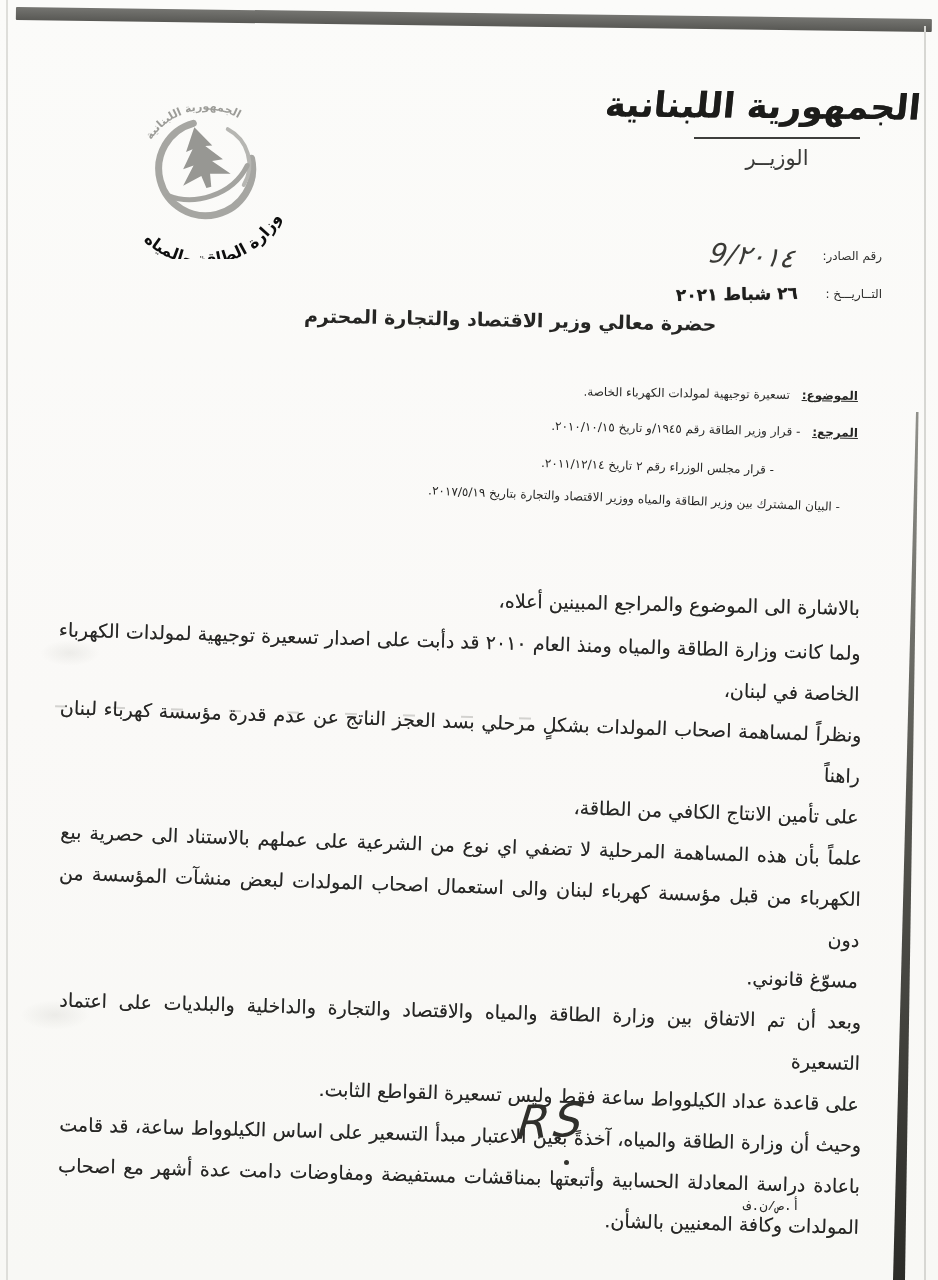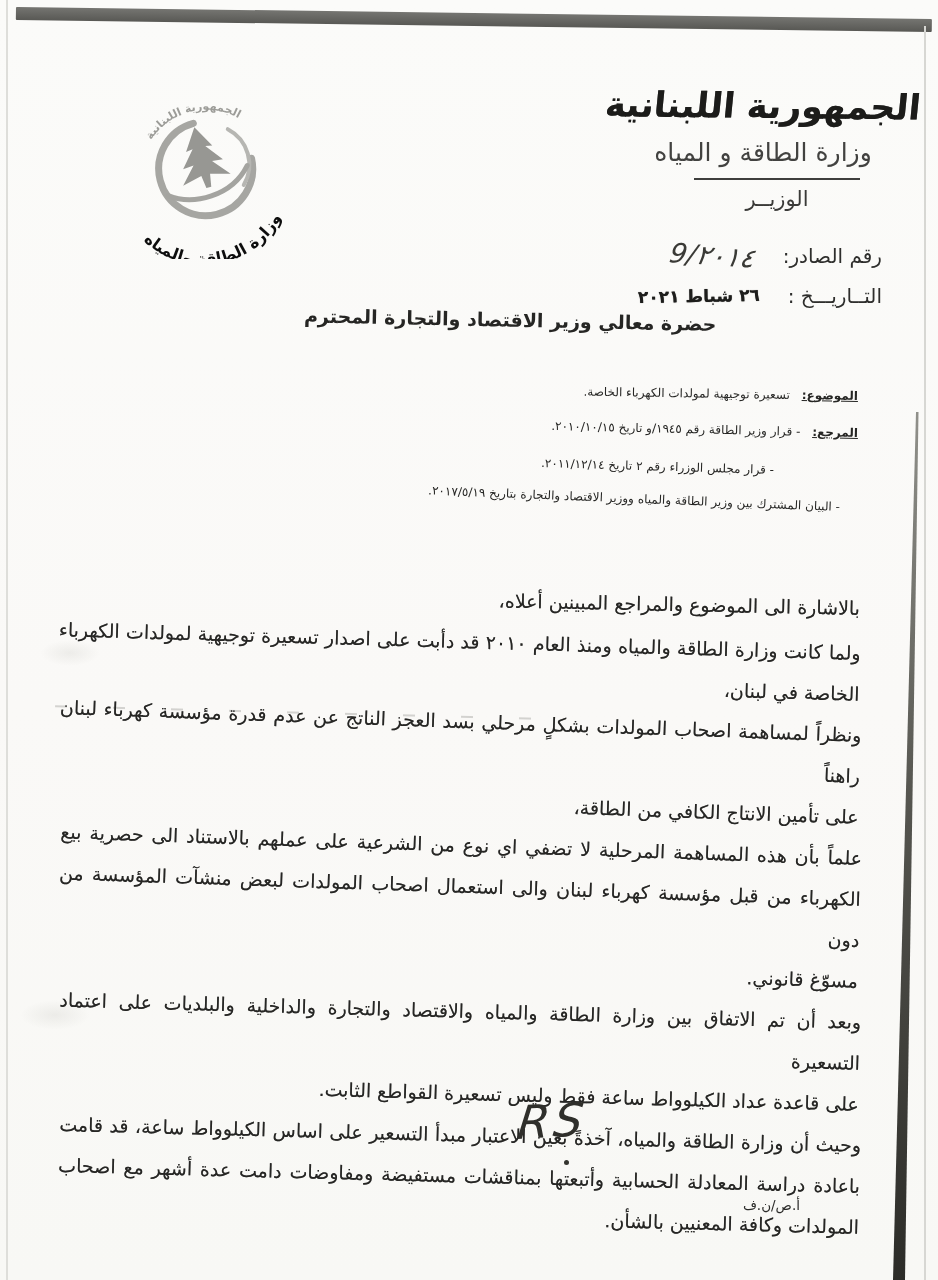"وزارة الطاقة و المياه" div.ministry { html: <div>وزارة الطاقة و المياه</div> -> none }
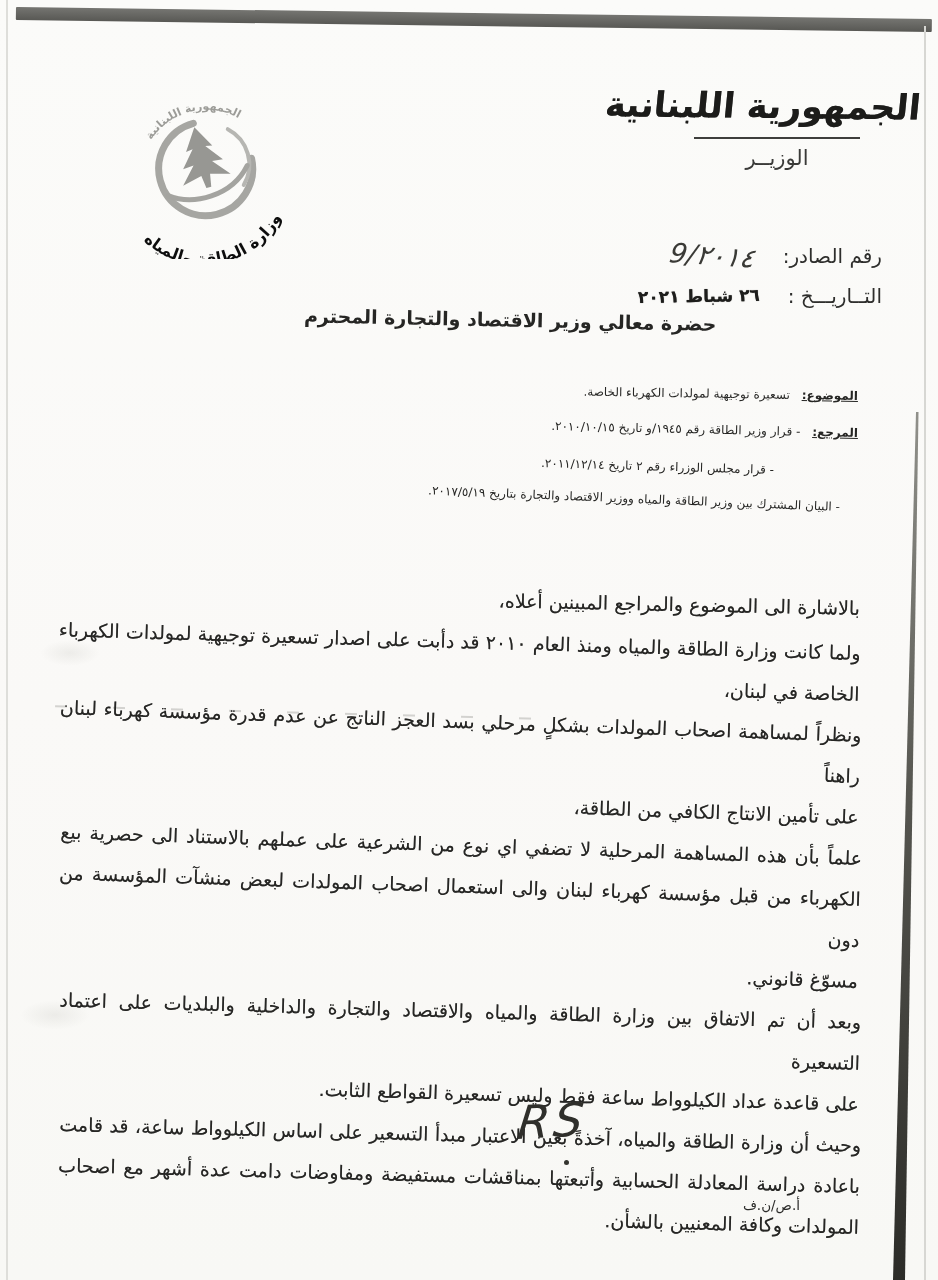"رقم الصادر:" .meta-label { font-size: 20px -> 12px }
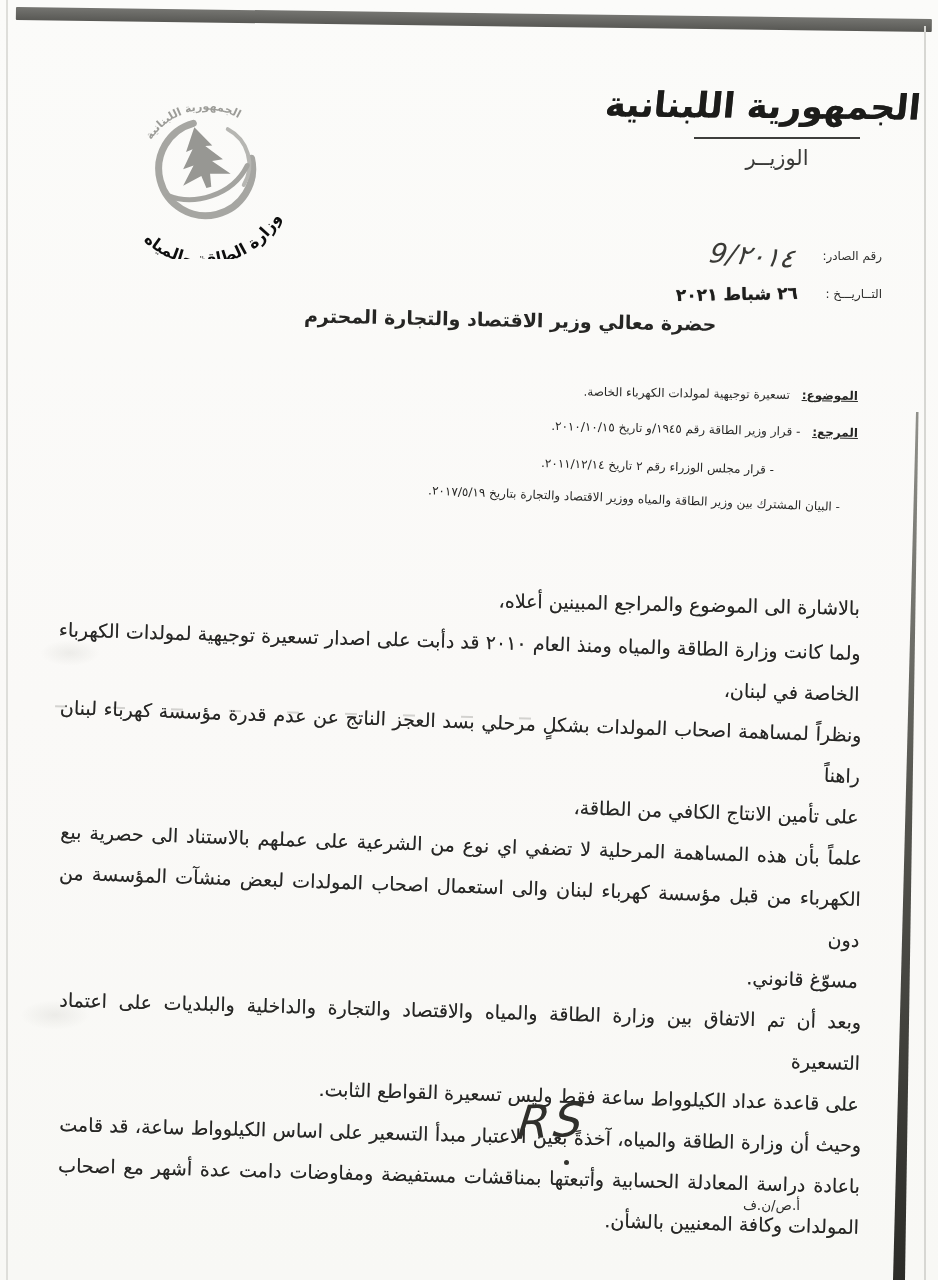"أ.ص/ن.ف" .drafter { font-family: none -> Liberation Mono, monospace }
